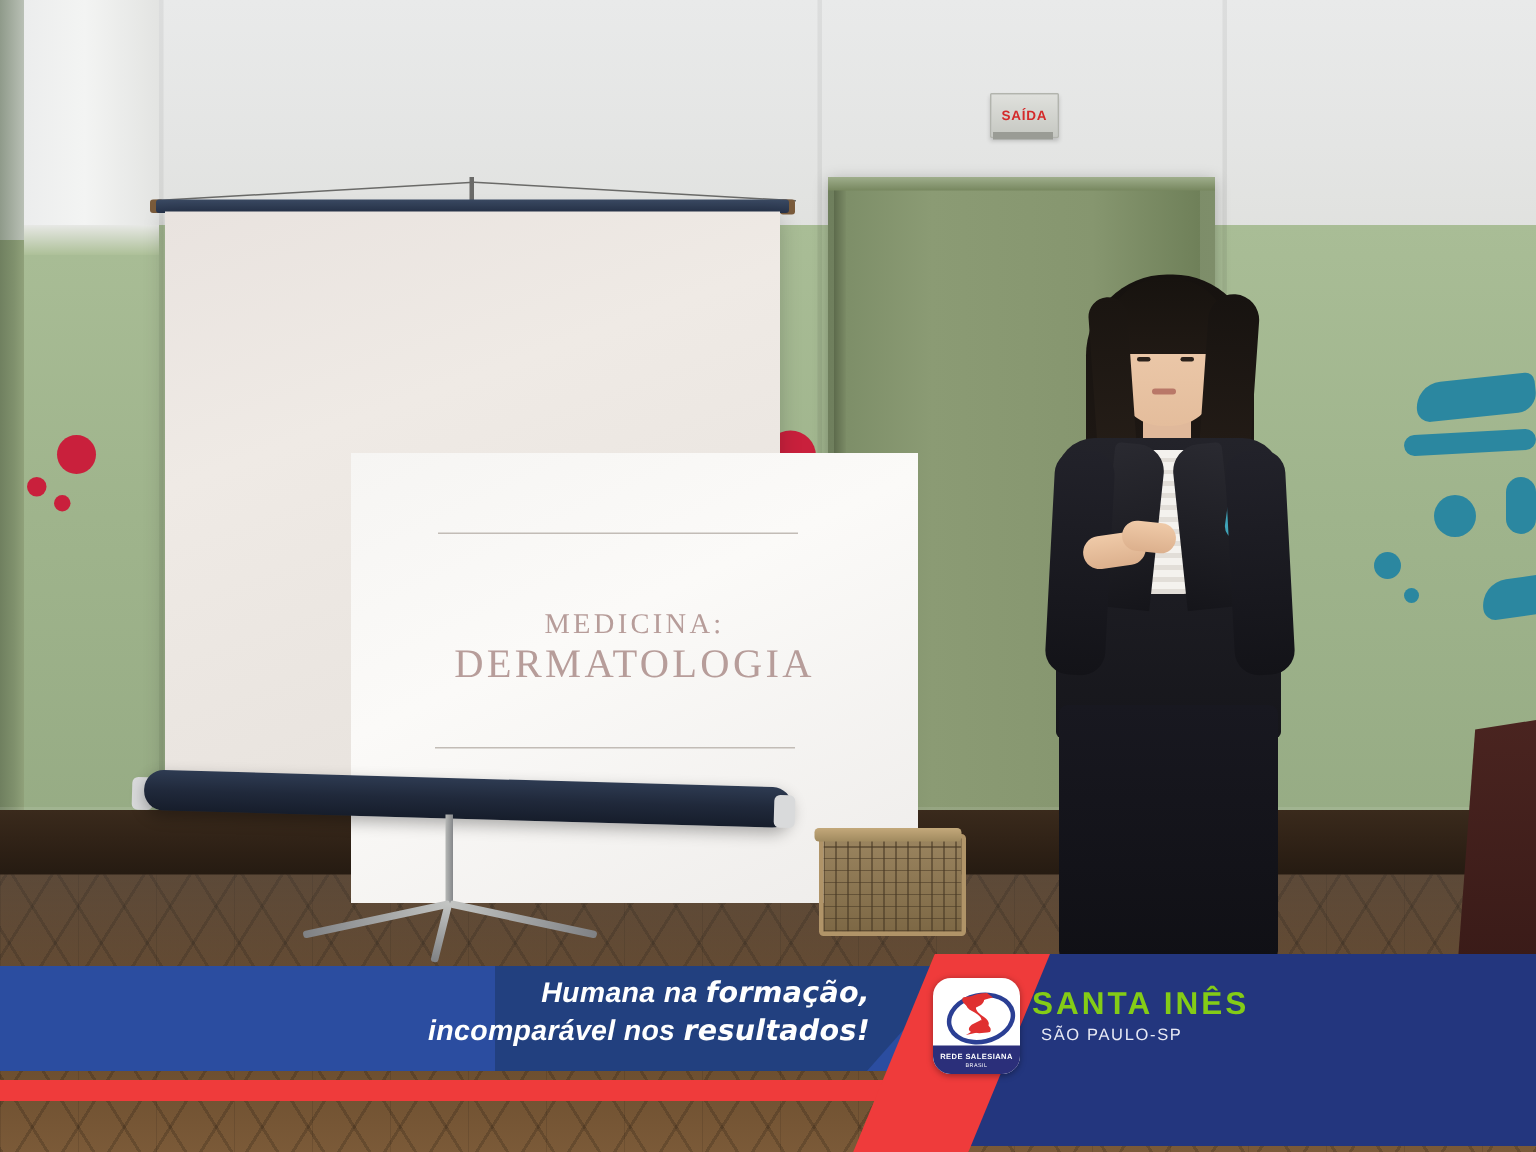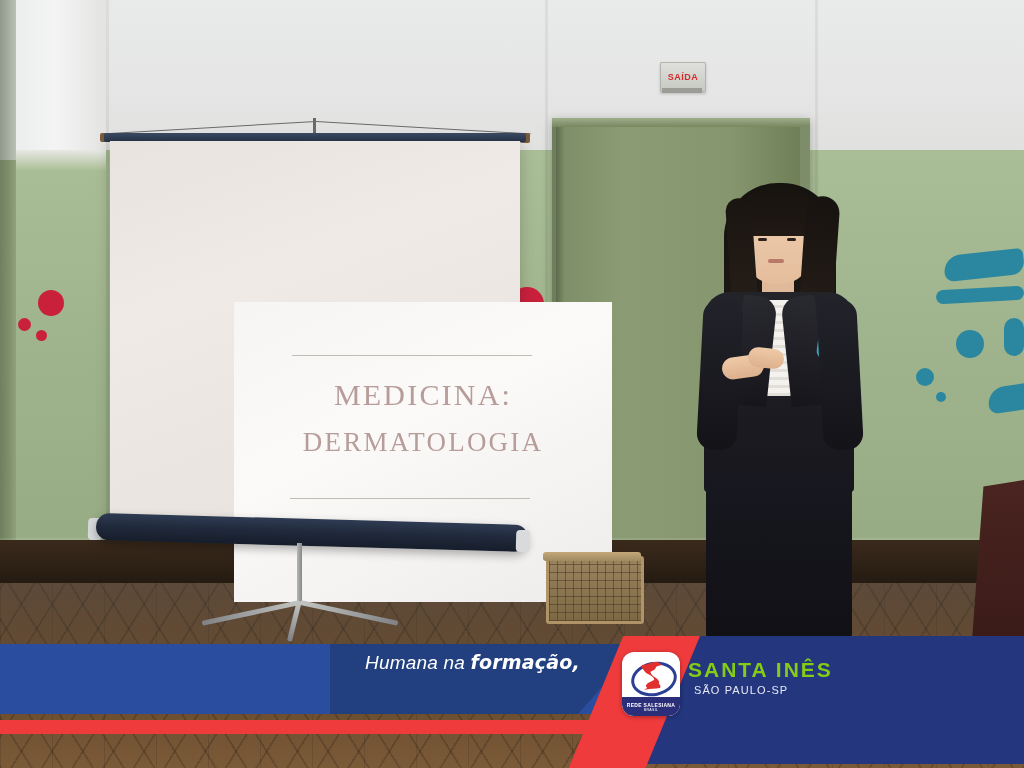"MEDICINA:" div.slide-t1 { font-size: 30px -> 19px; top: 76px -> 104px }
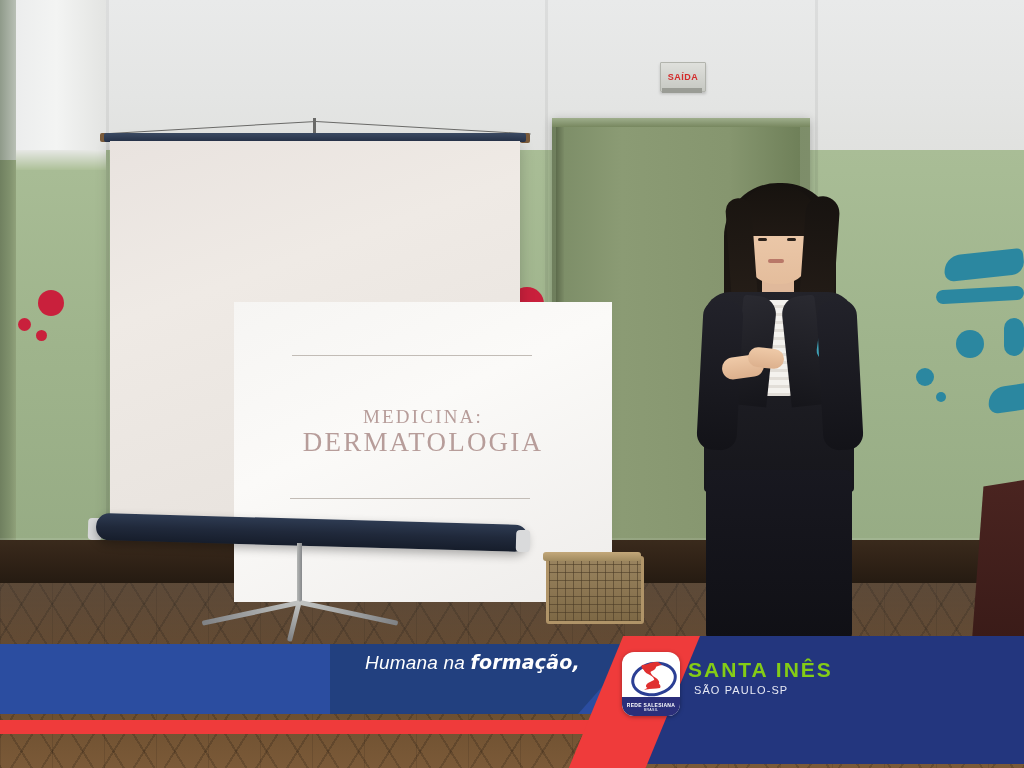"Humana na formação," .bn-slogan { font-weight: normal -> bold }
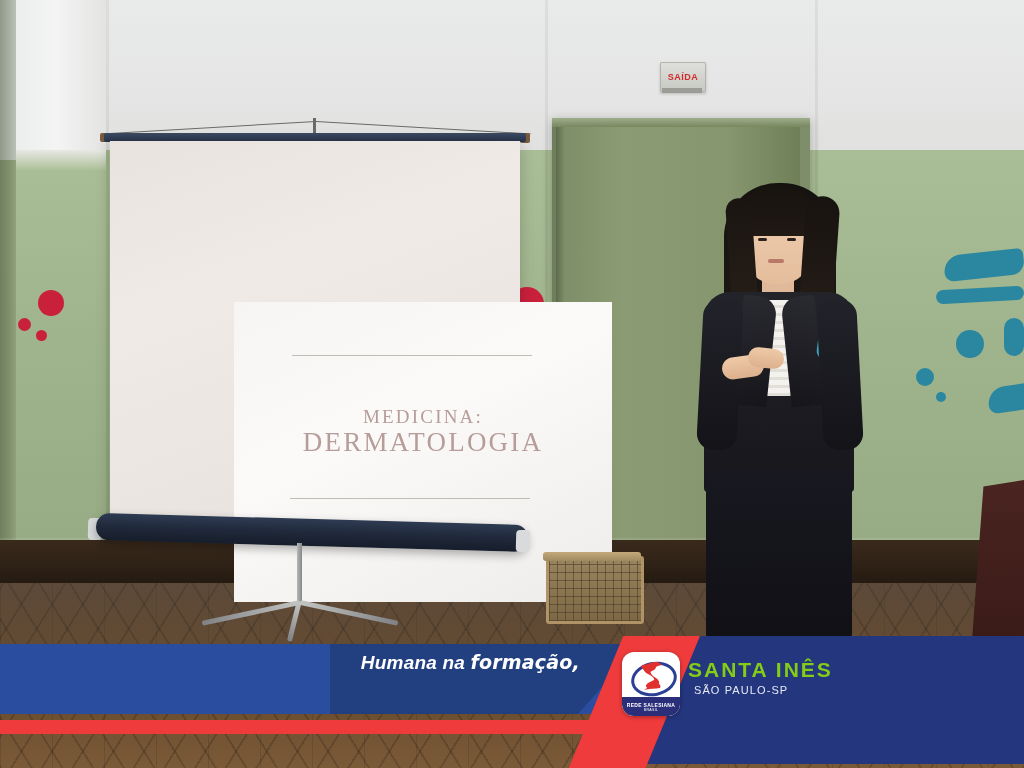"incomparável nos resultados!" div { html: none -> <div> <span>incomparável nos </span><b>resultados!</b> </div> }
